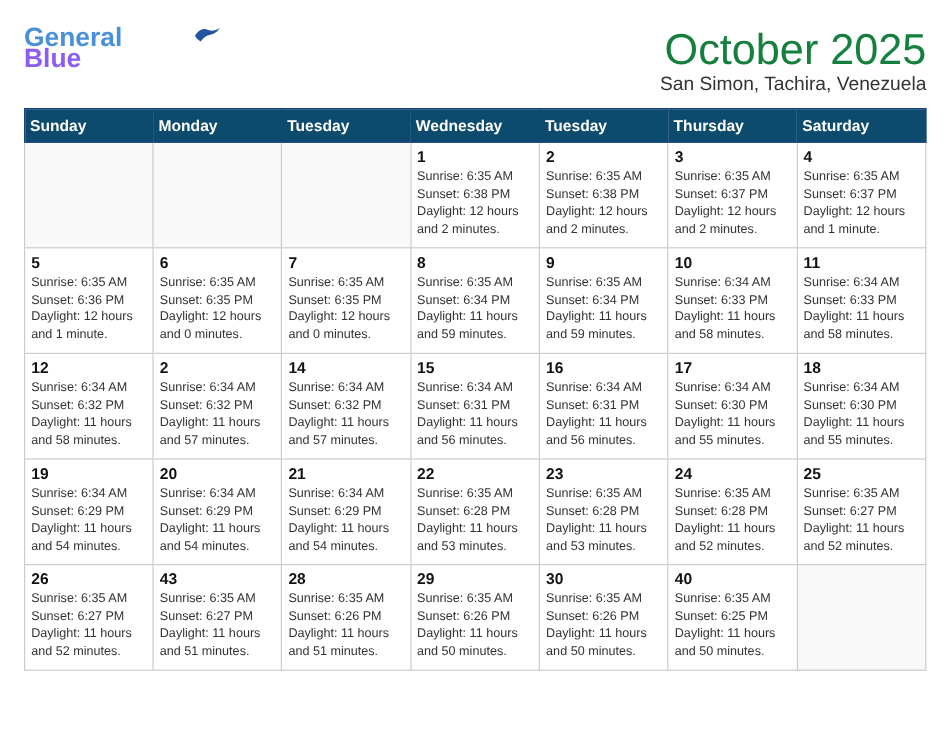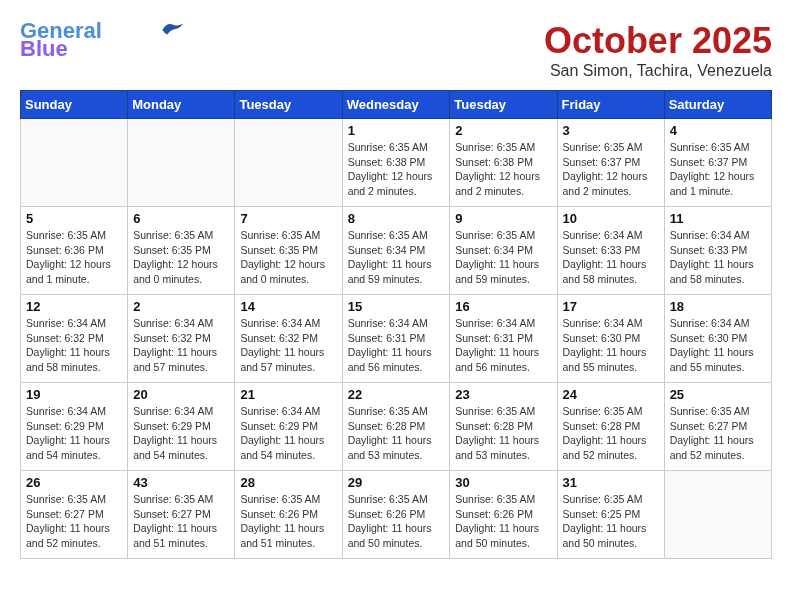"October 2025" .month-title { color: #b91c1c -> #15803d; font-weight: bold -> normal }
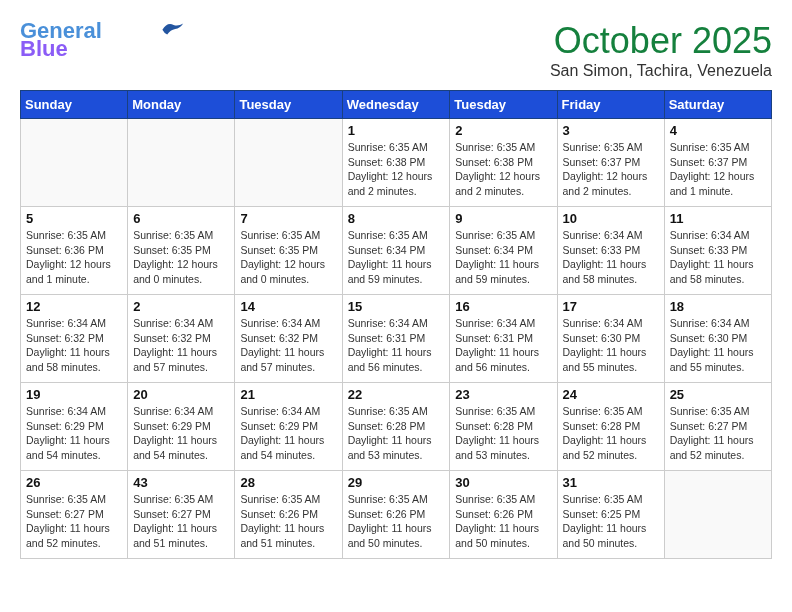"Sunday" .calendar th { background: #1d4ed8 -> #0c4a6e }
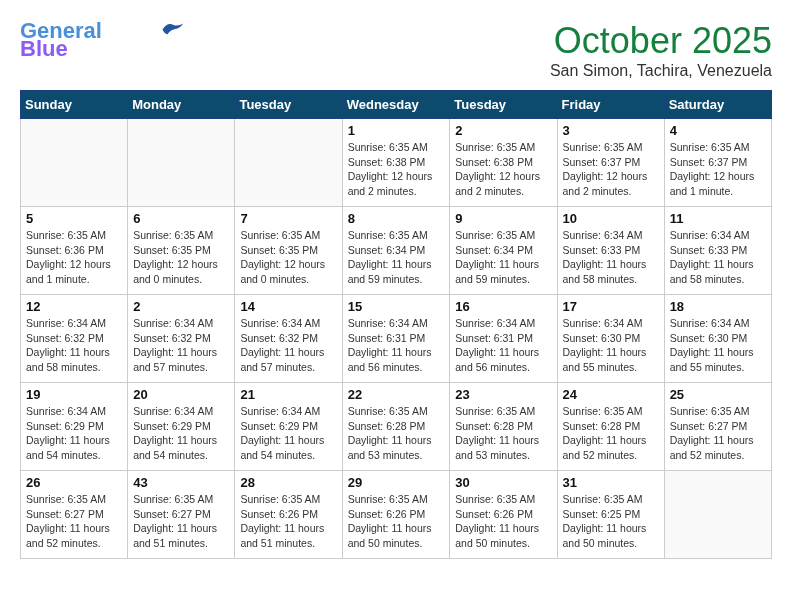"Friday" th { text: Friday -> Thursday }
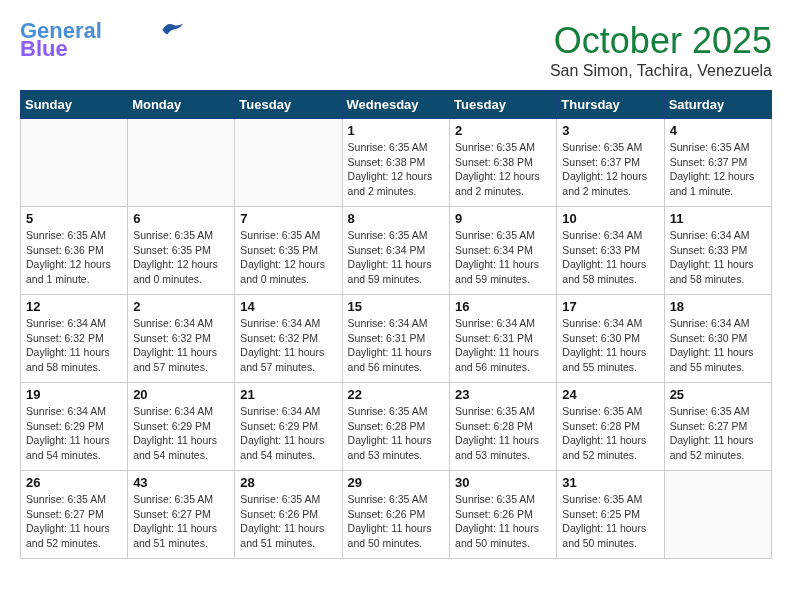"31" span.day-number { text: 31 -> 40 }
